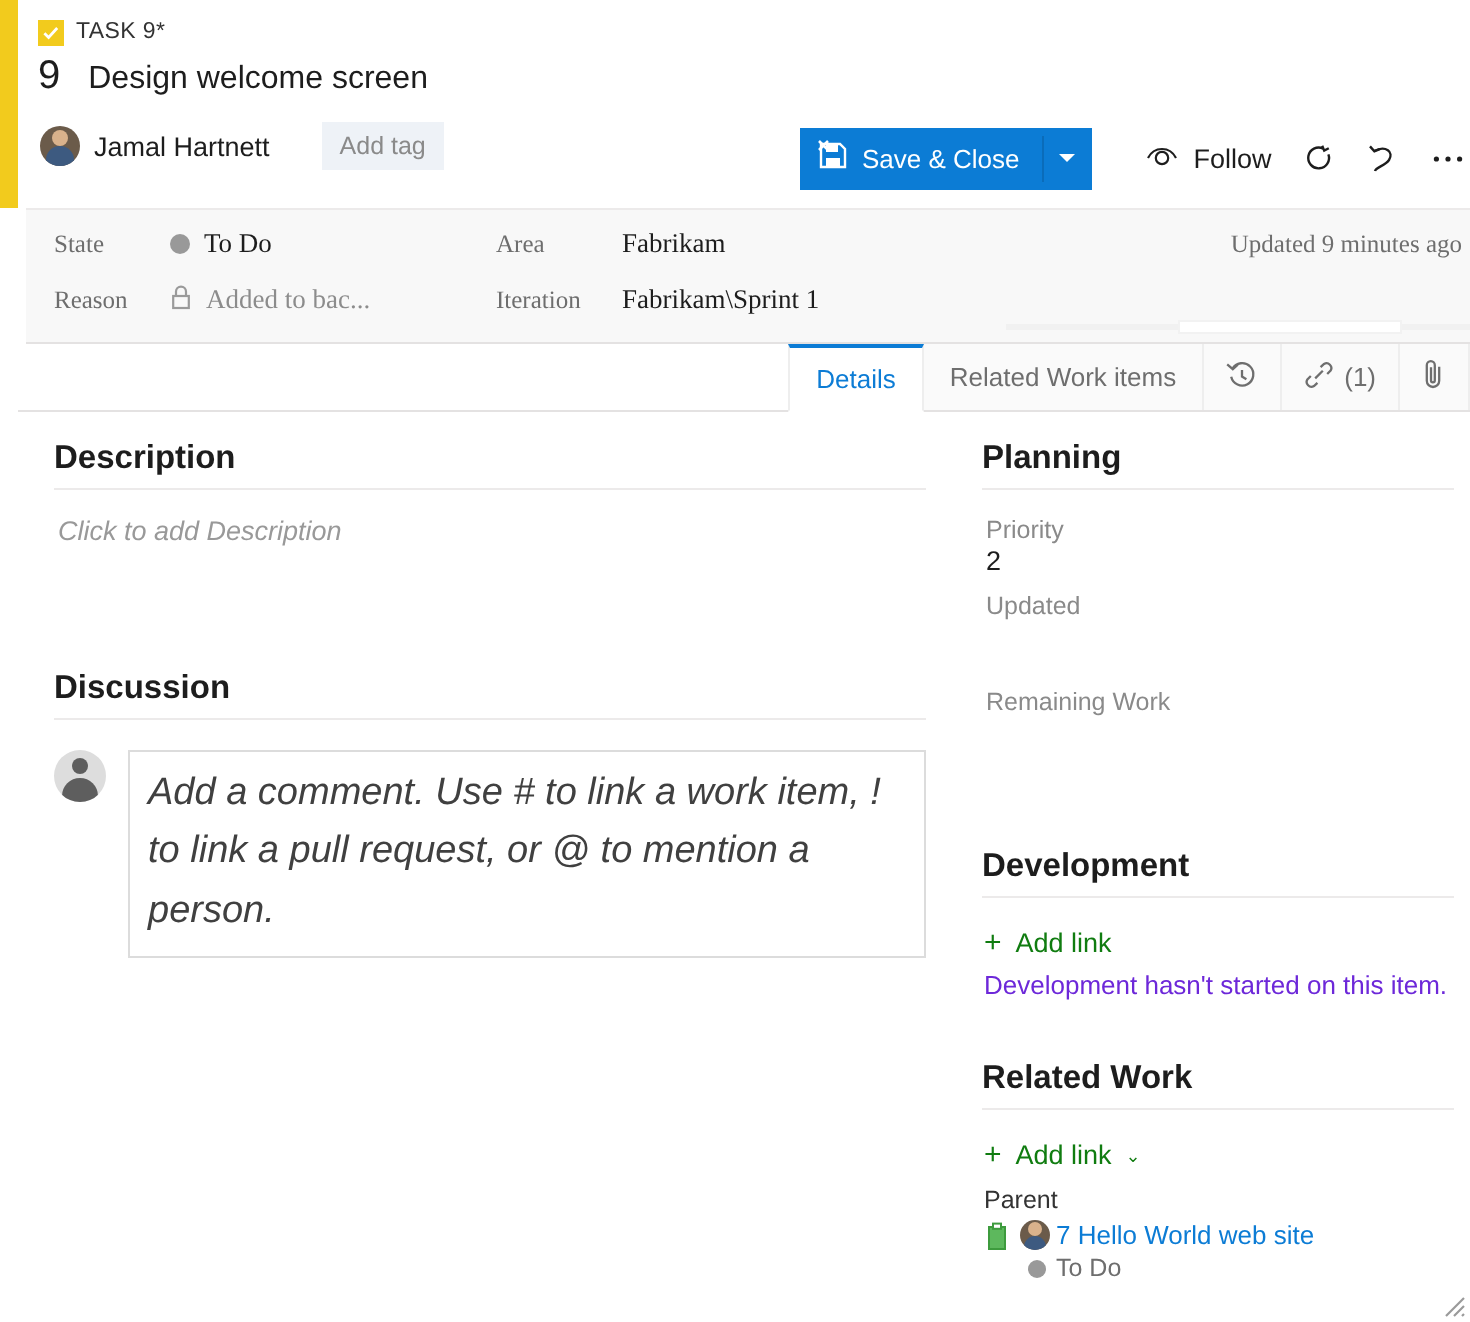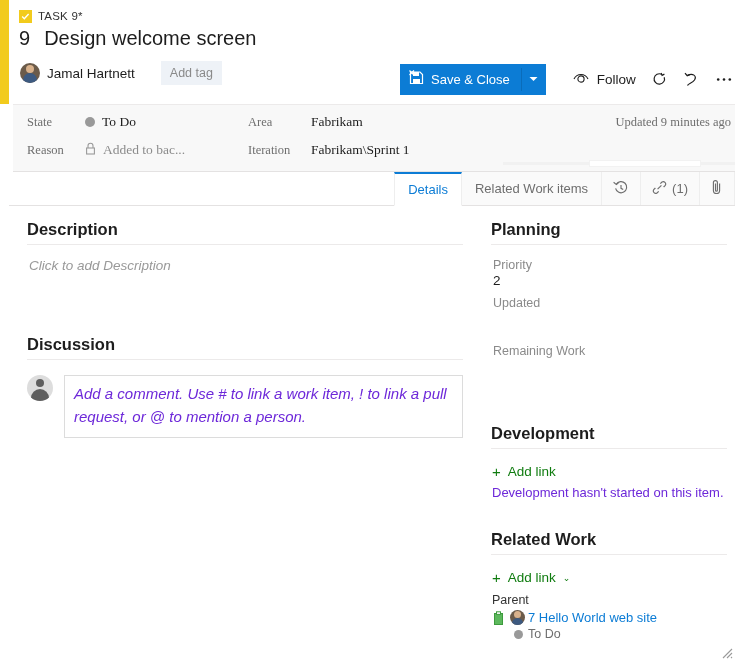"Design welcome screen" .wi-title { font-size: 20px -> 16px }
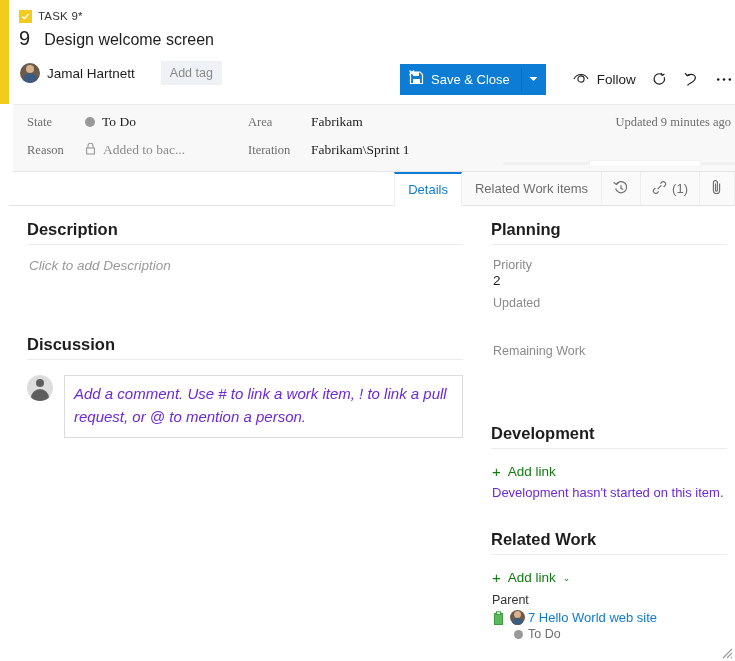"Add a comment. Use #" .comment-placeholder { color: #6d28d9 -> #404040; font-size: 15px -> 19px }
